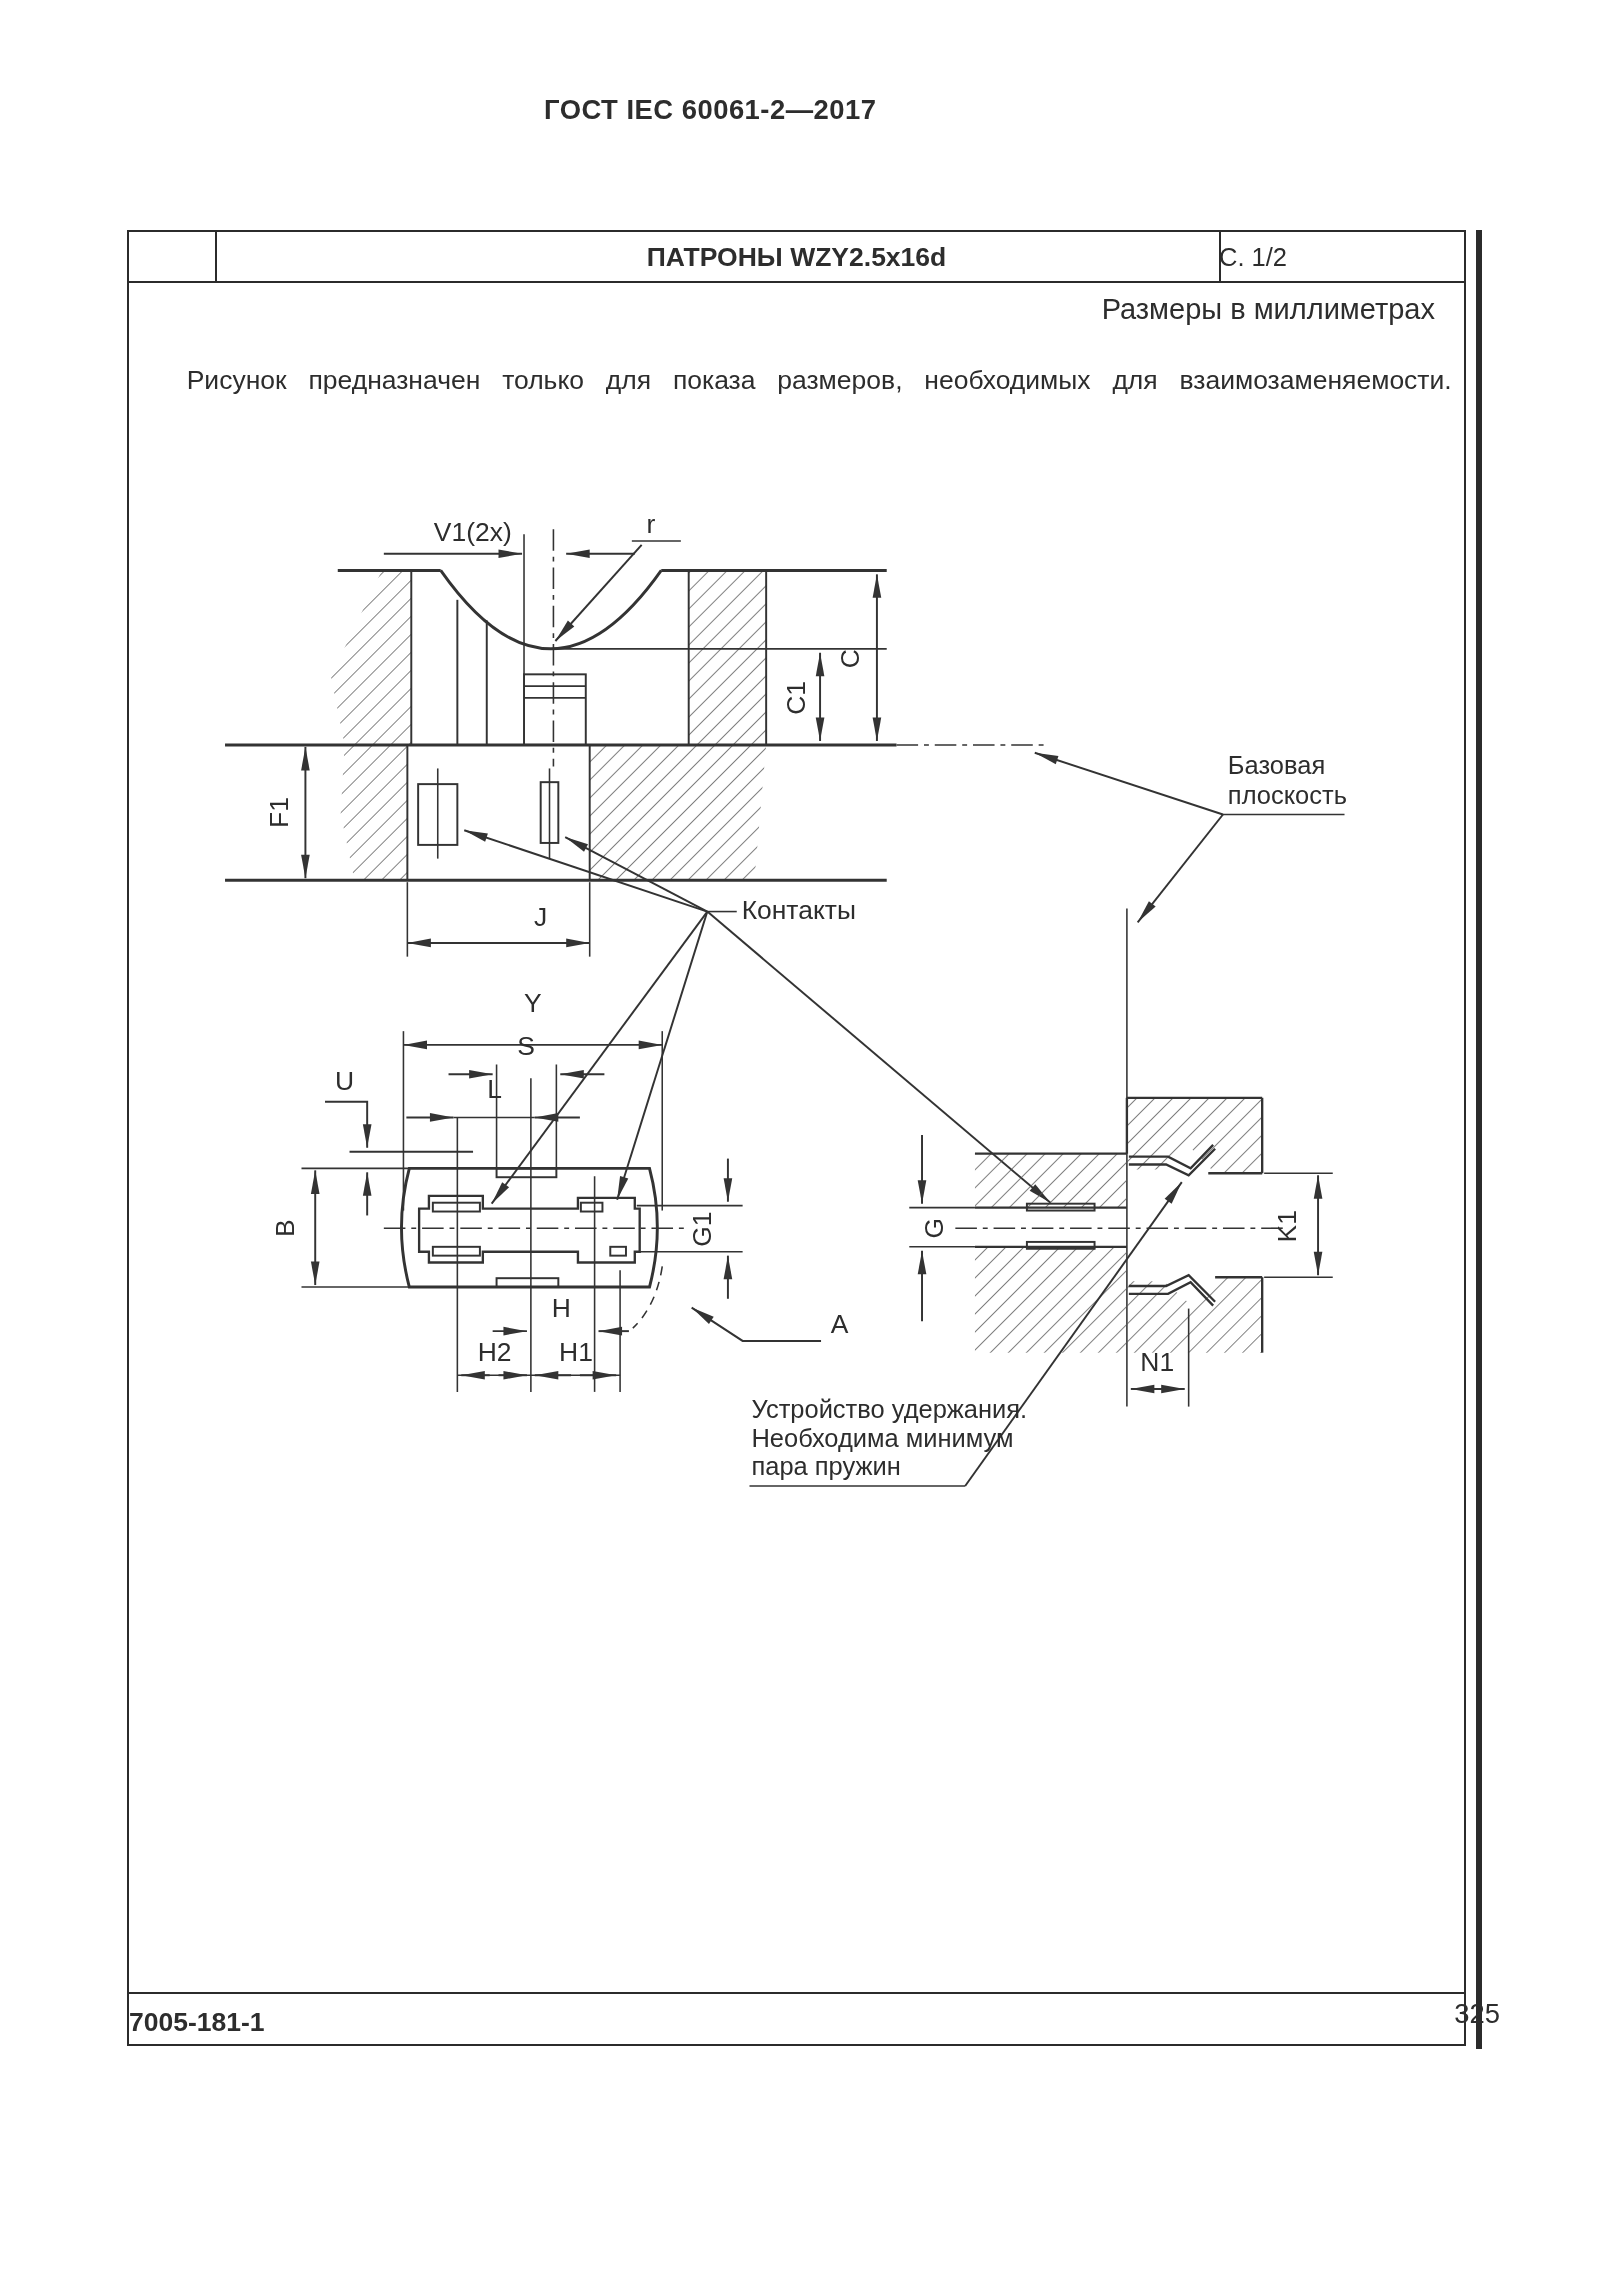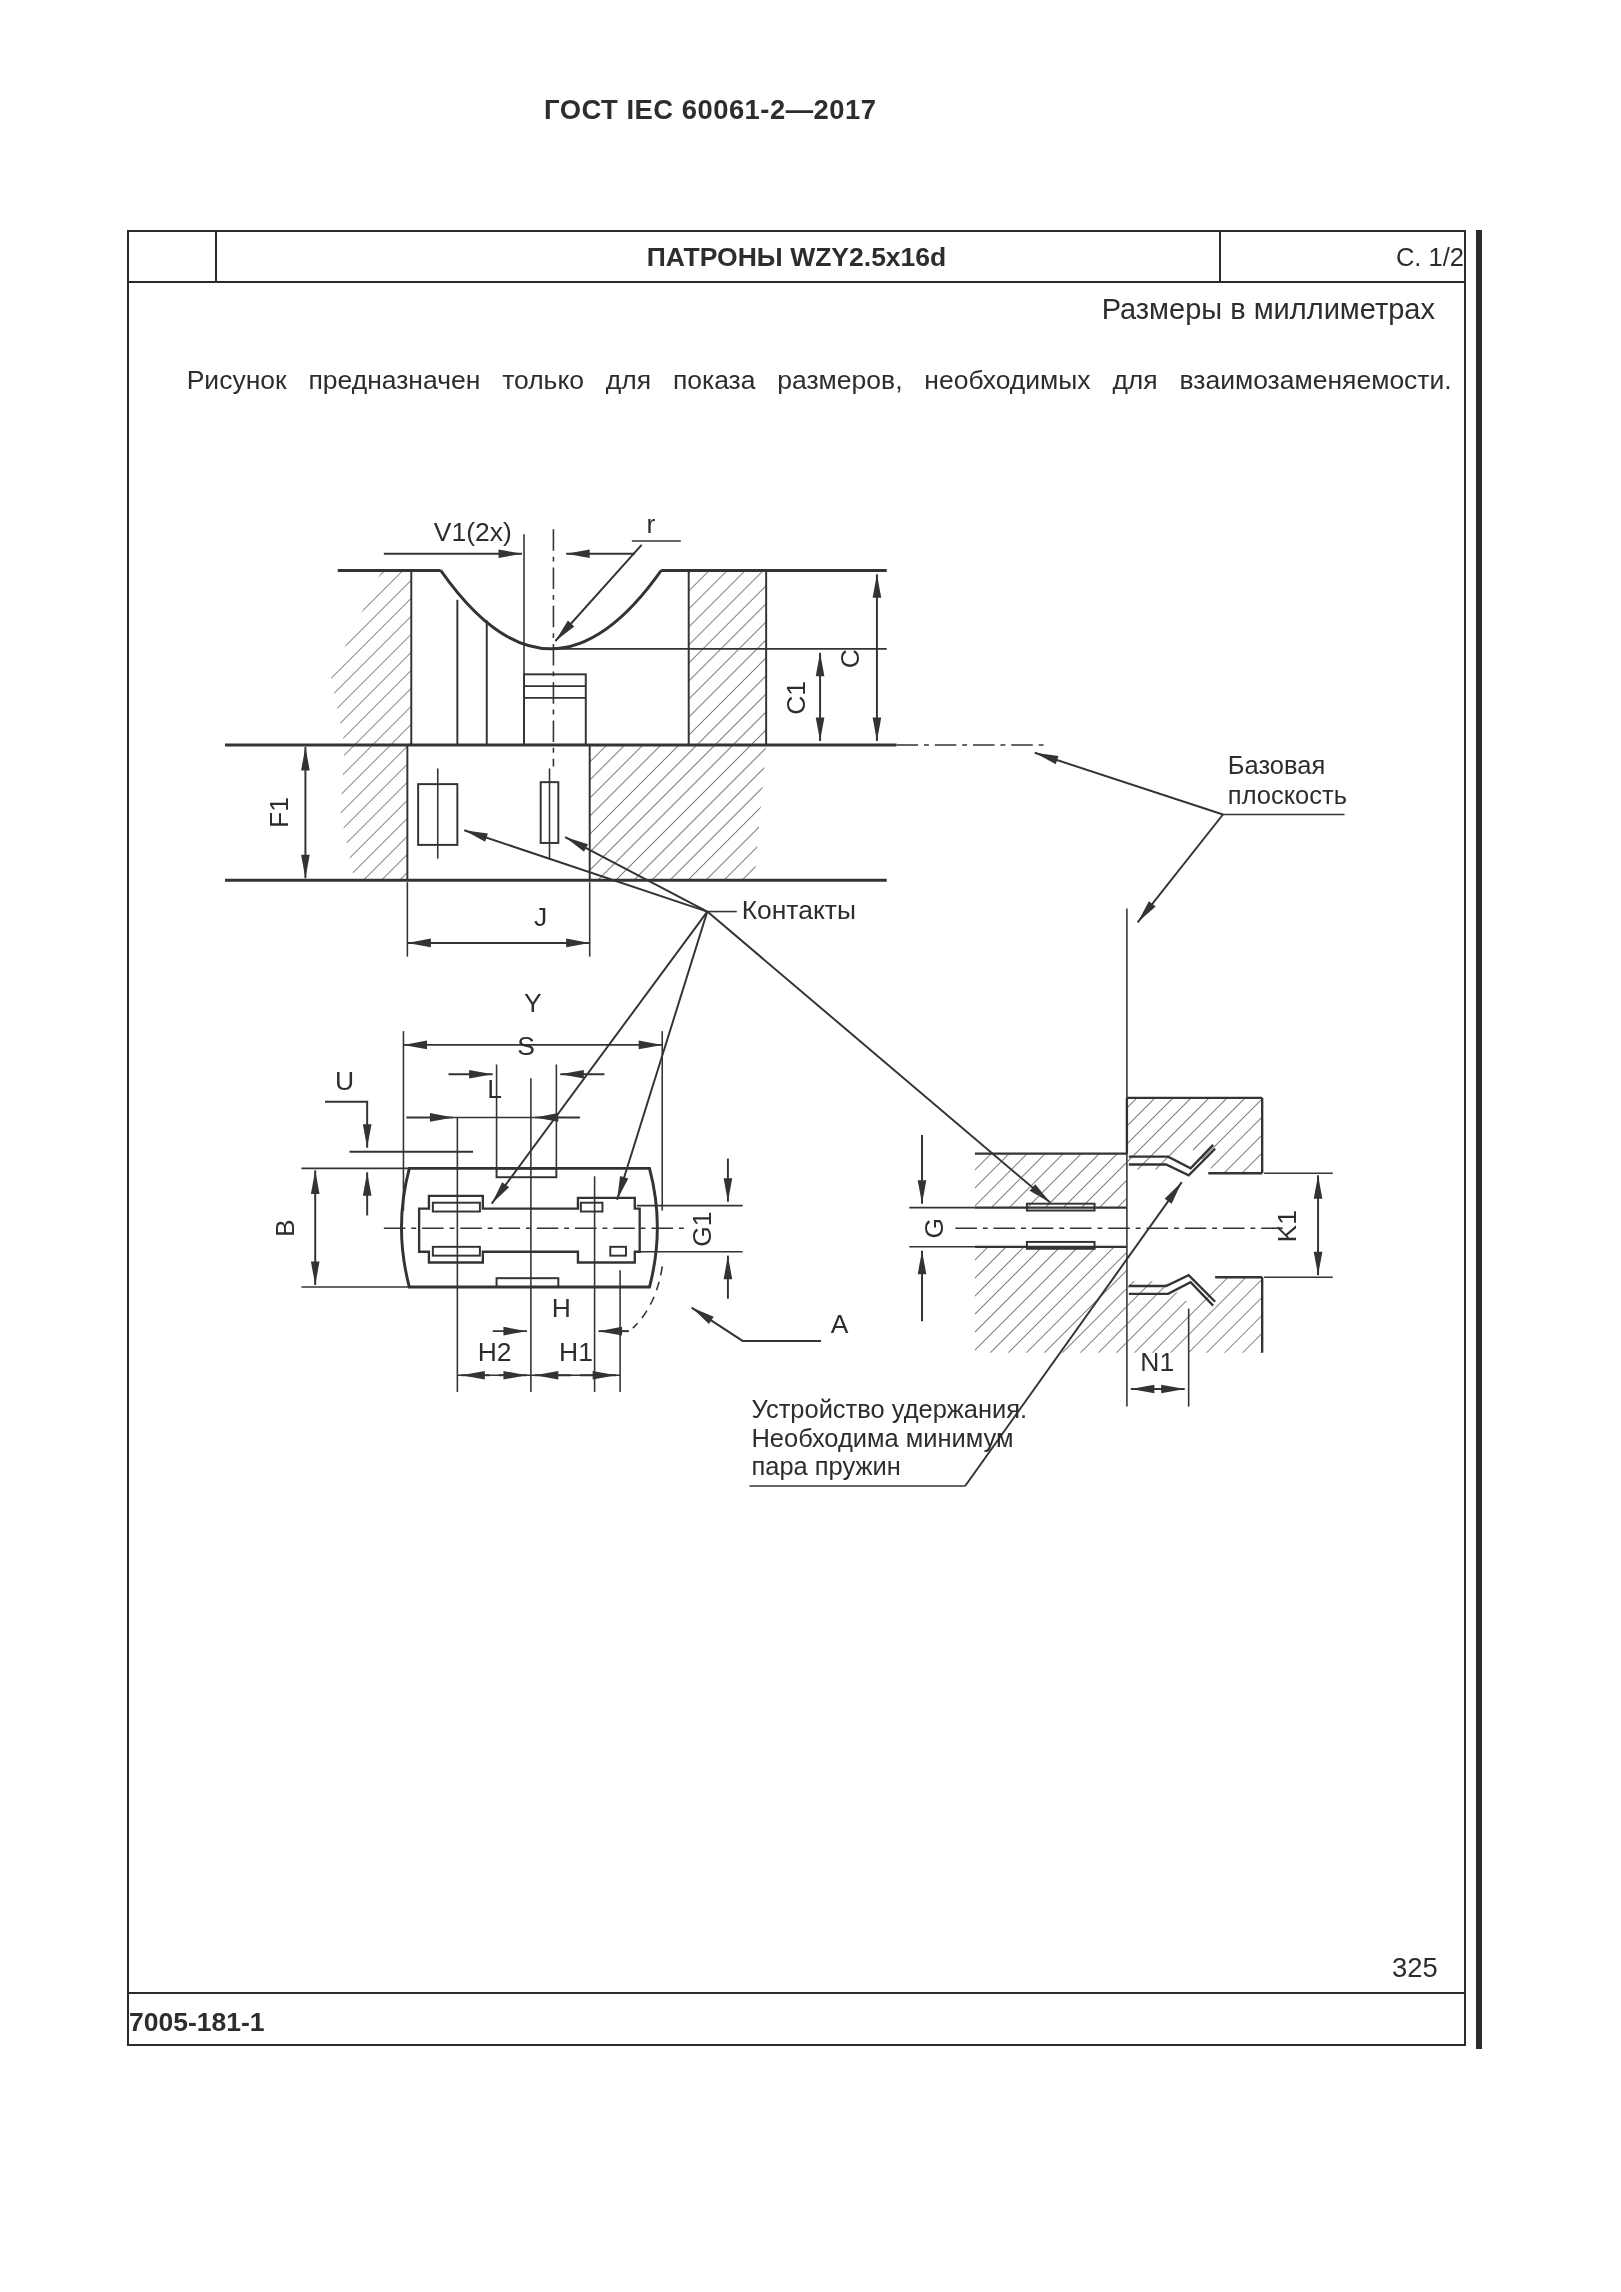"С. 1/2" #hdr-page { right: 0 -> 12px; text-align: right -> left }
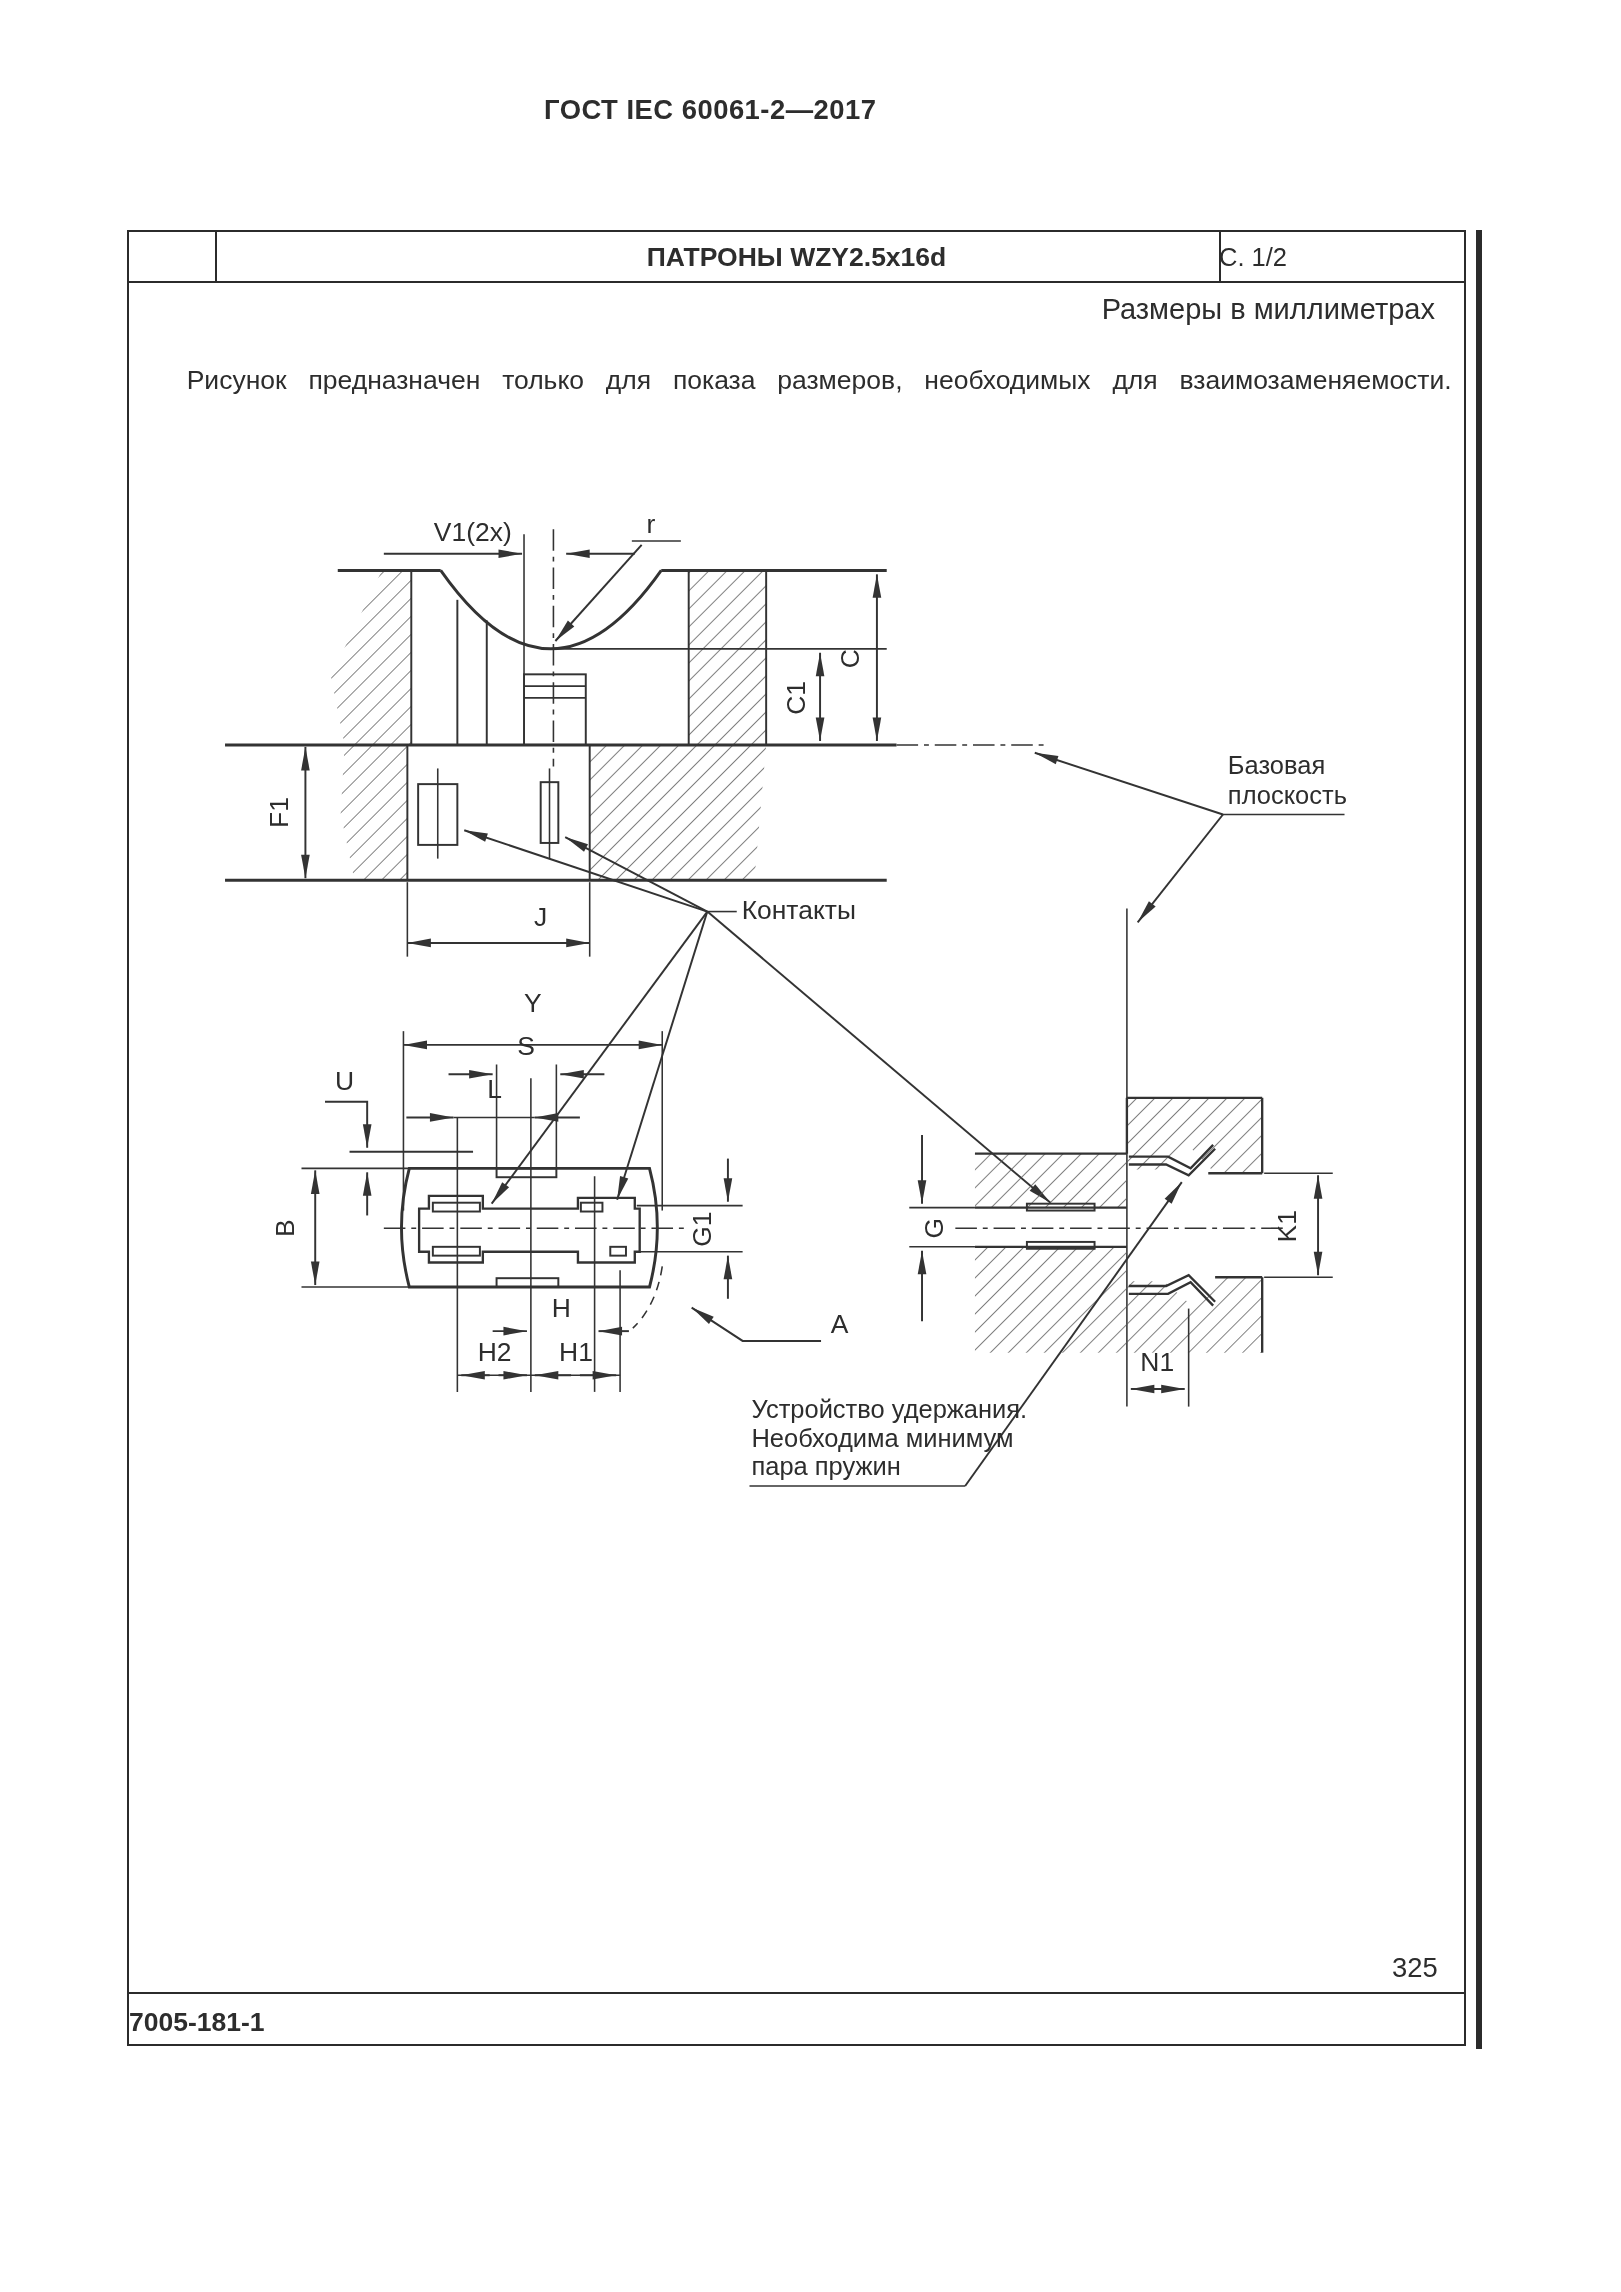"325" #page-num { text-align: left -> right; top: 1952px -> 1998px }
